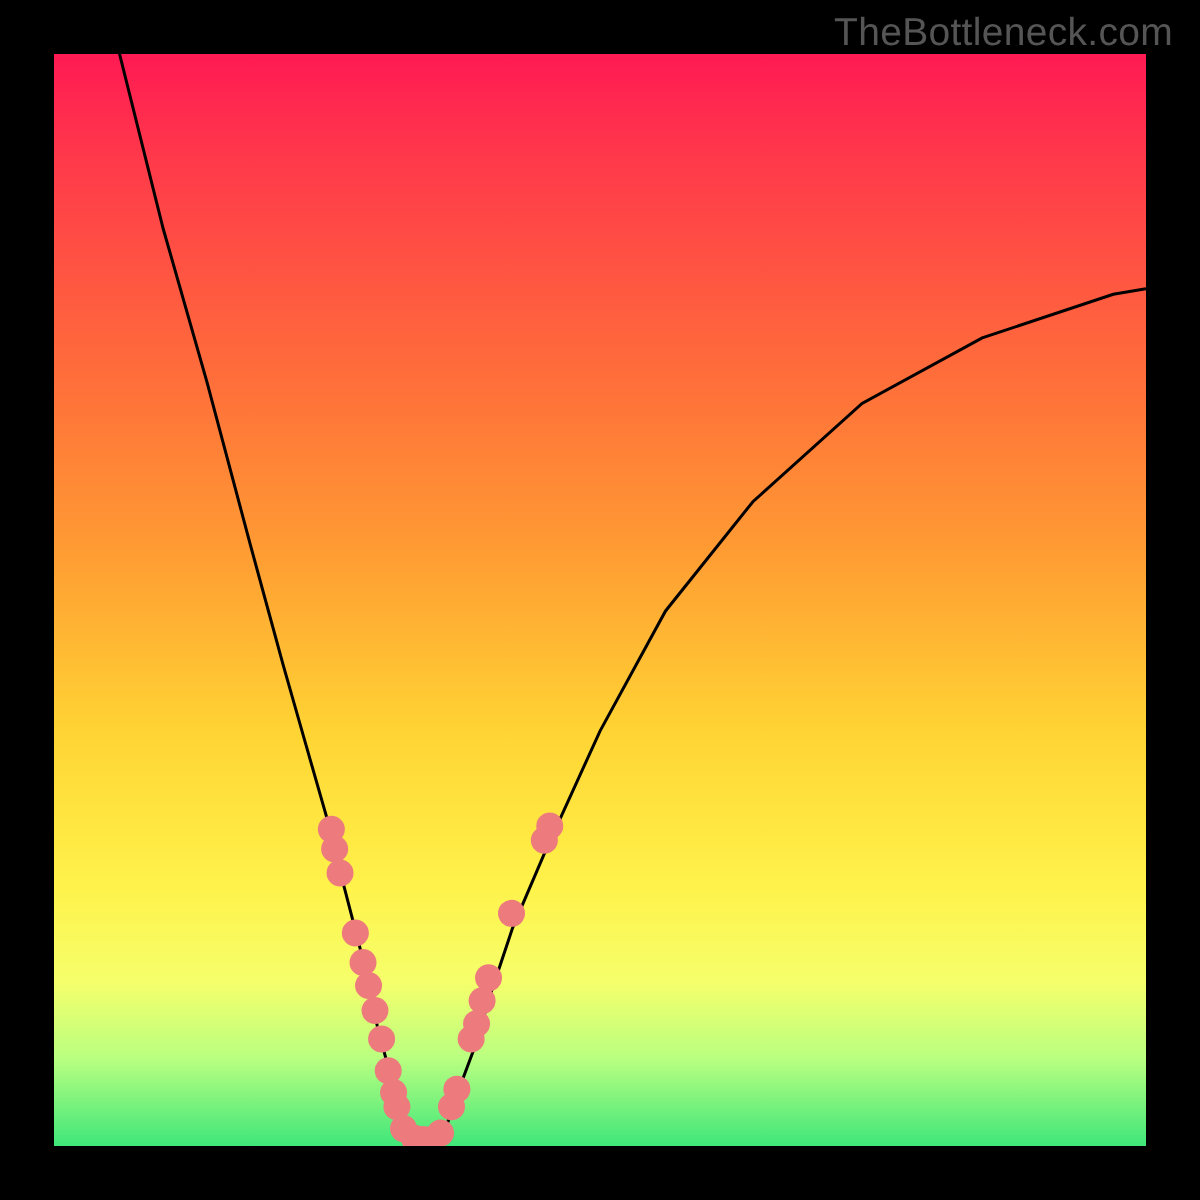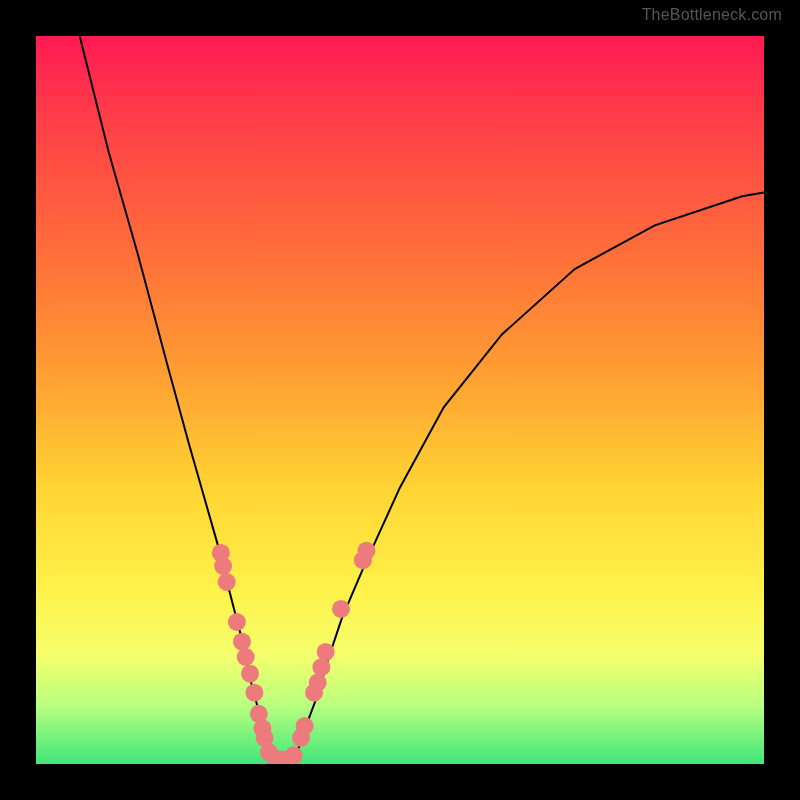"TheBottleneck.com" .watermark { font-size: 16px -> 26px }
